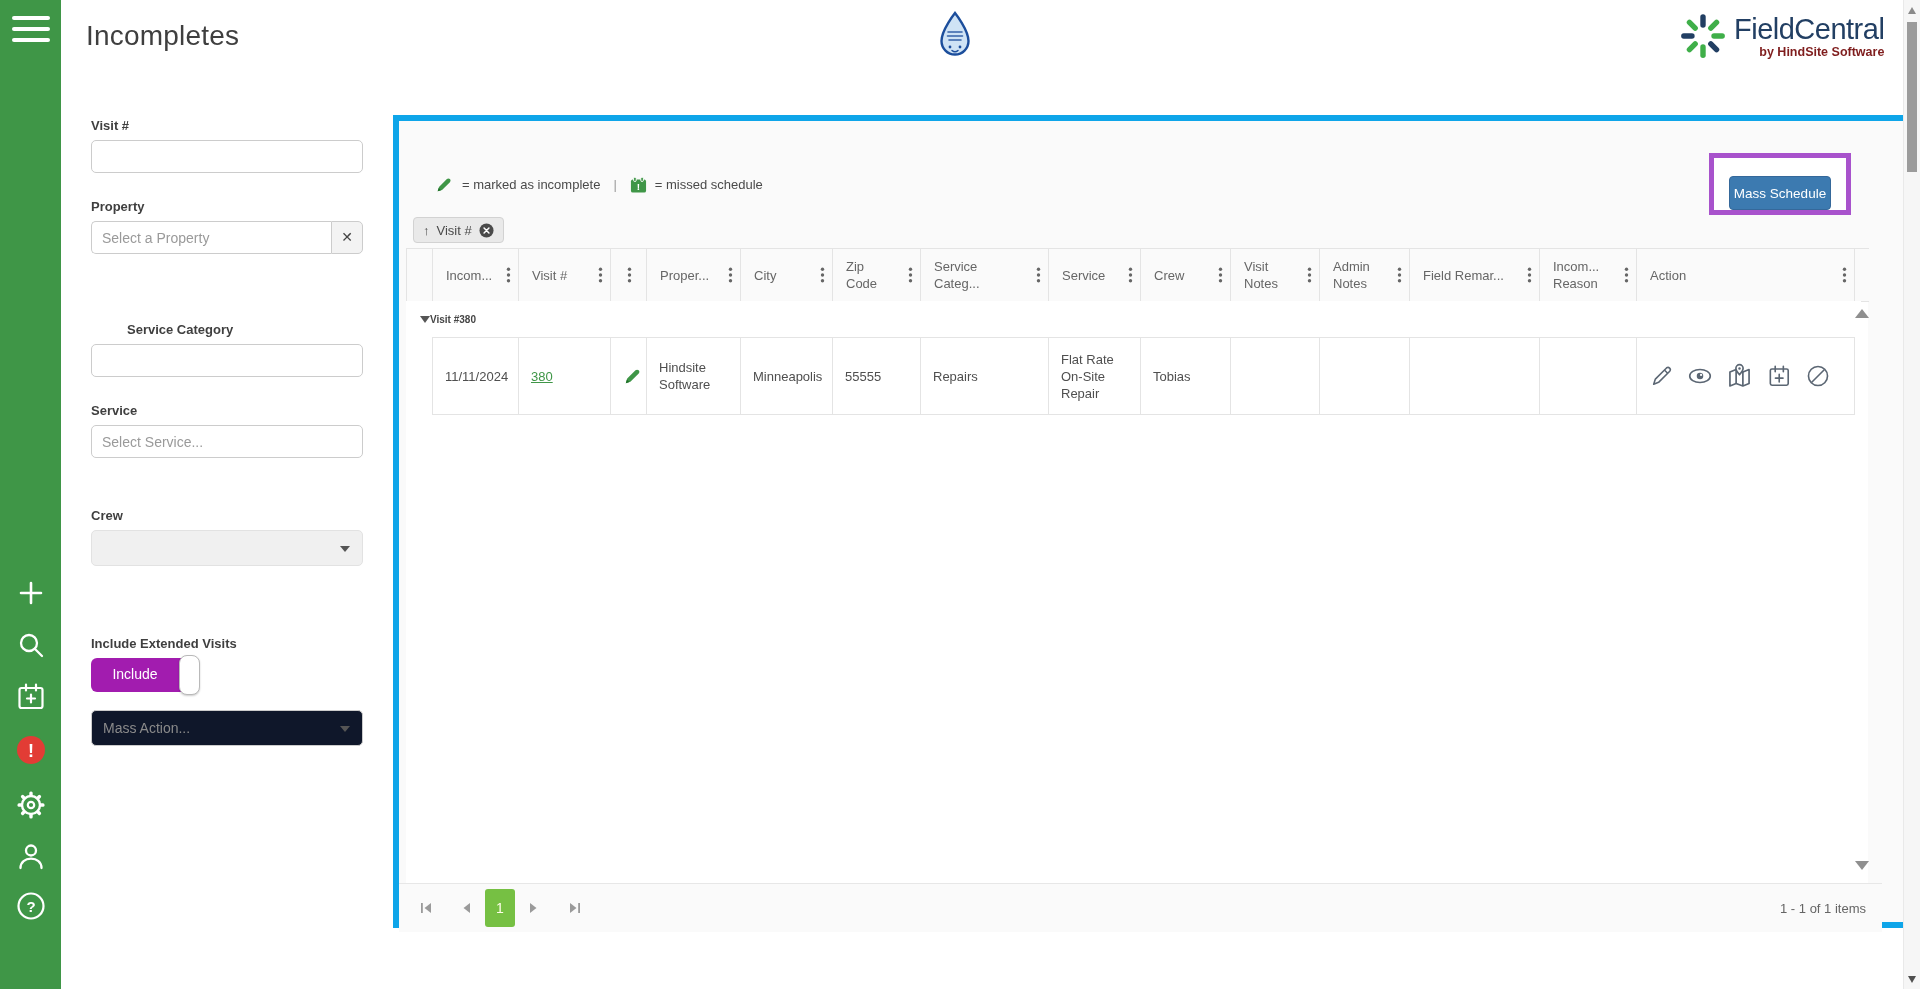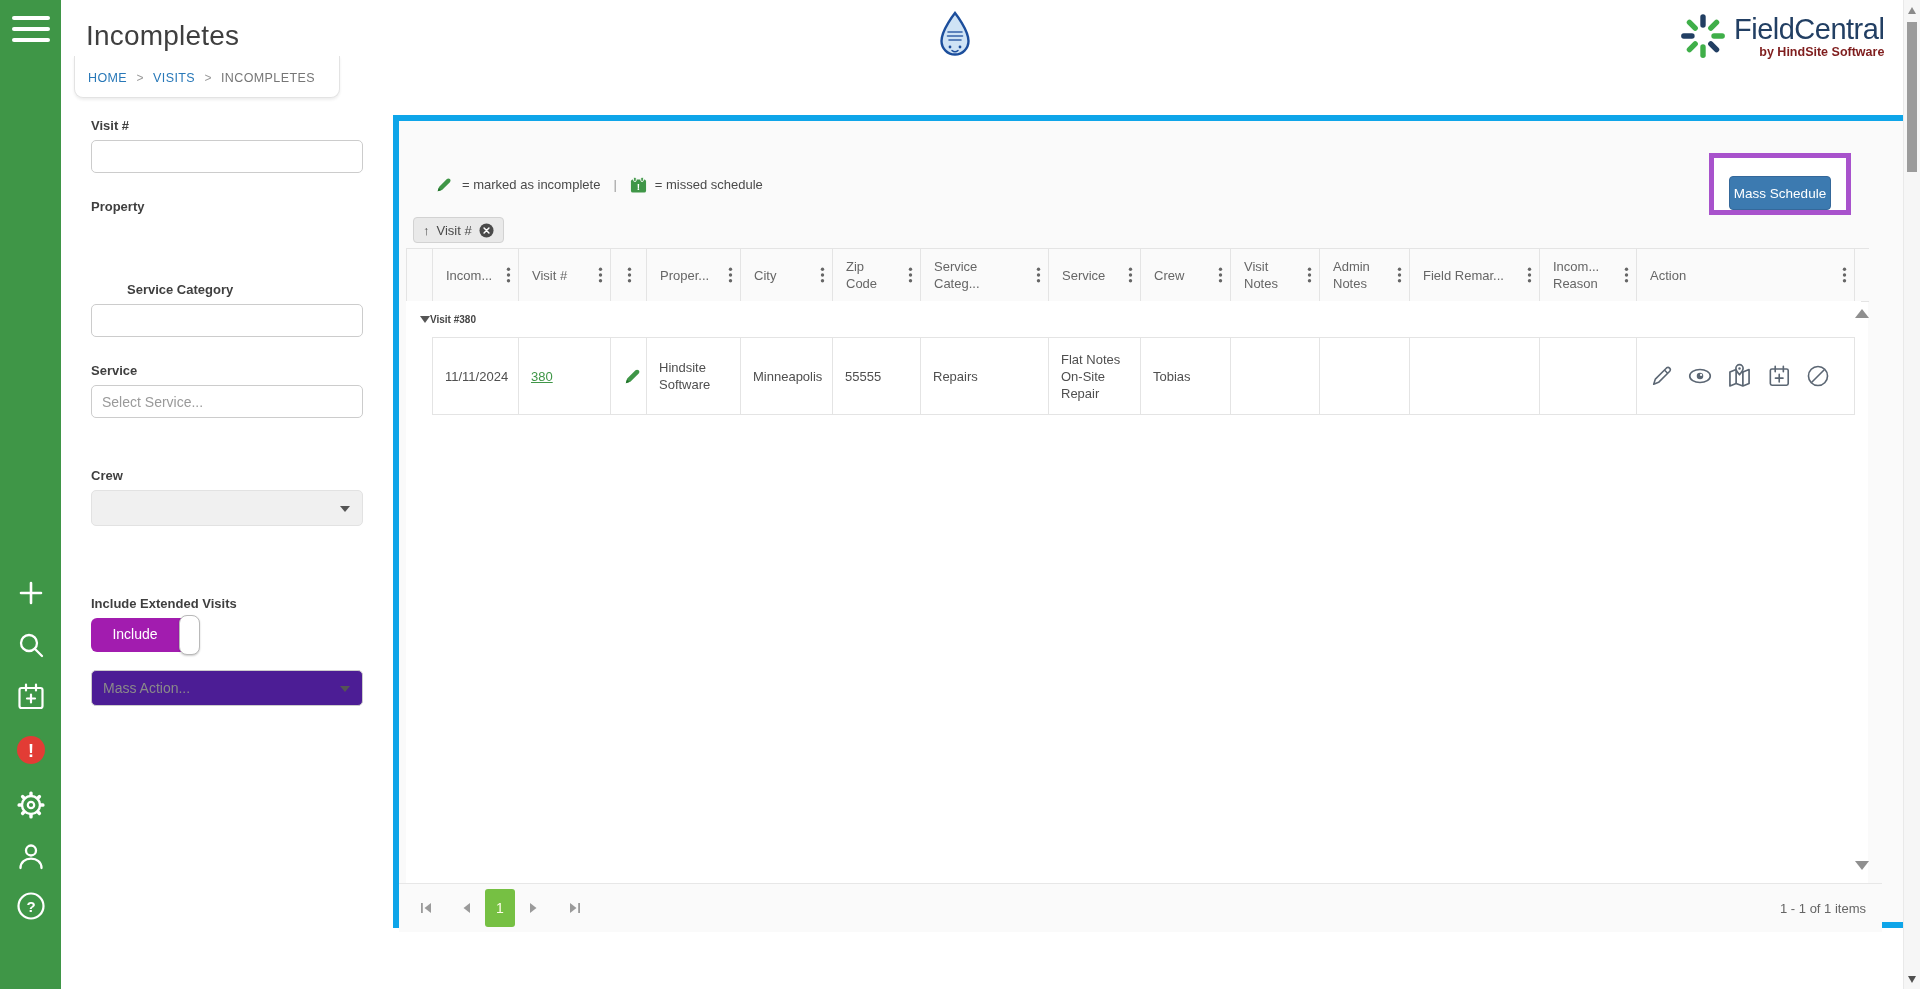"HOME > VISITS > INCOMPLETES" div.crumb-box { html: <div> <a>HOME</a> <span>&gt;</span> <a>VISITS</a> <span>&gt;</span> <span>INCOMPLETES</span> </div> -> none }
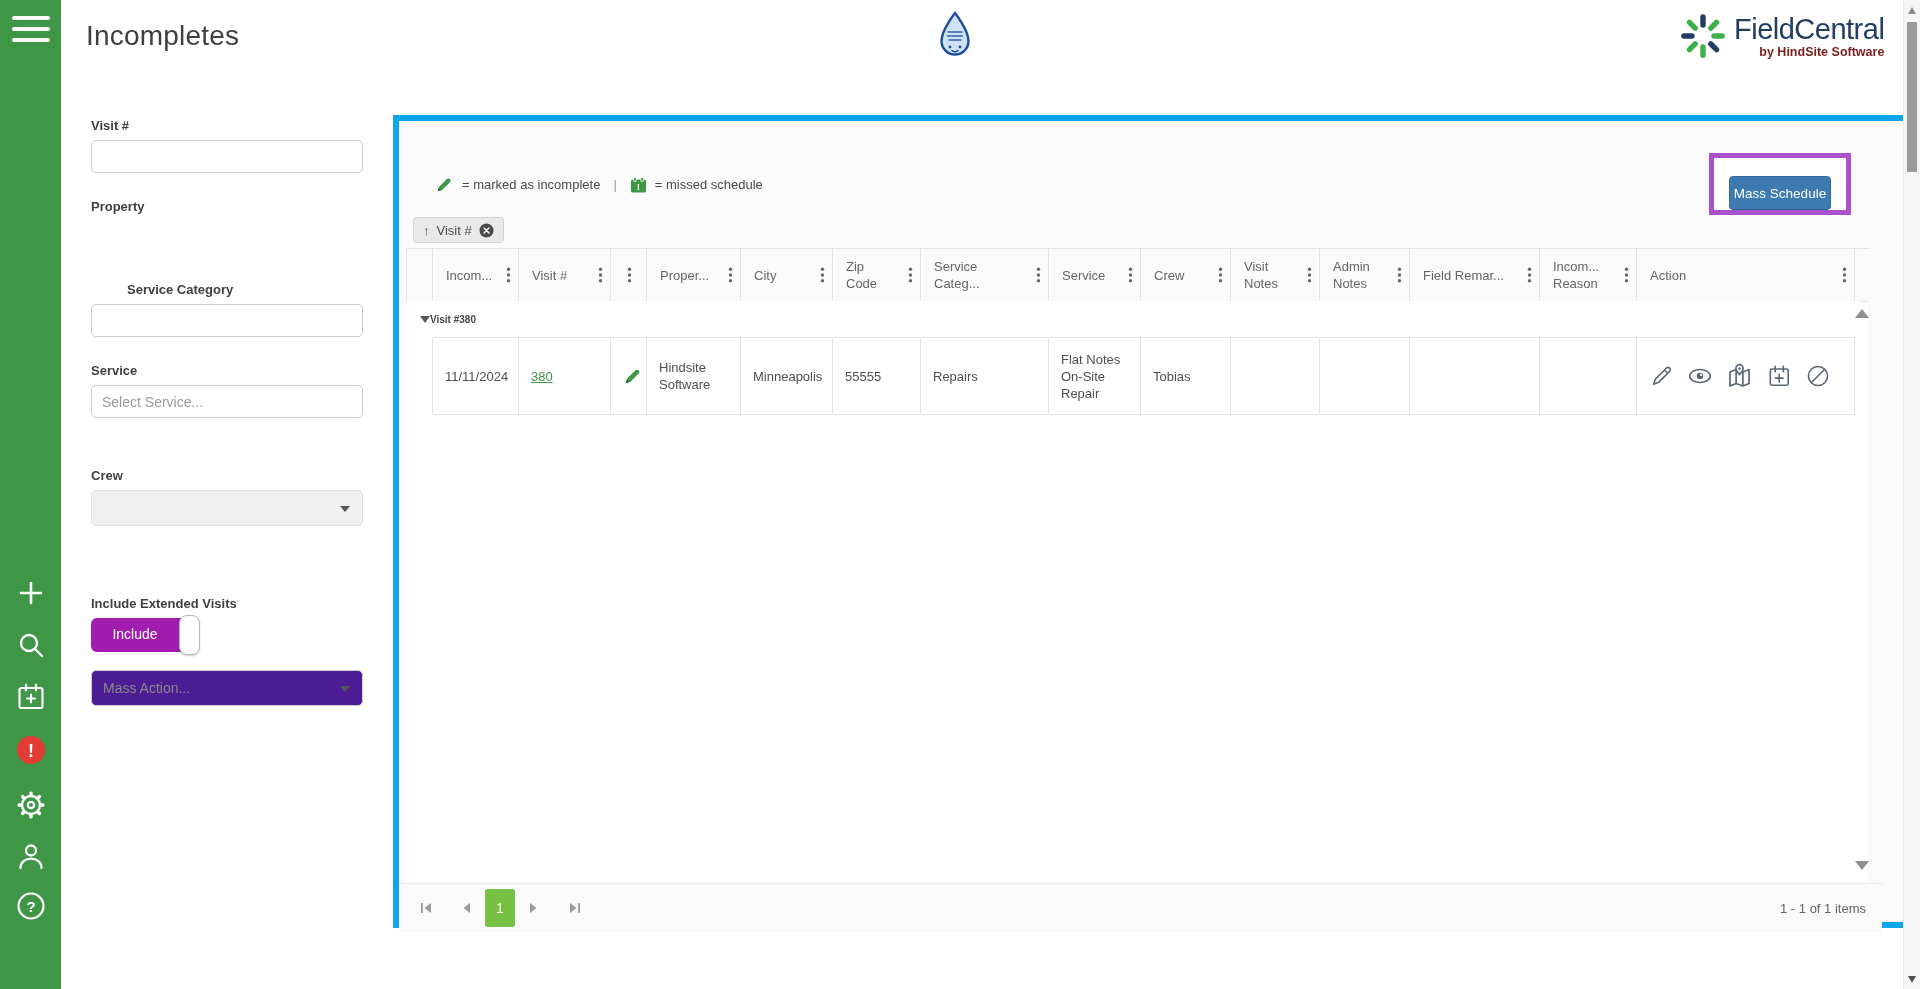"Select a Property" div.input-group { html: none -> <div> <input> <div>✕</div> </div> }
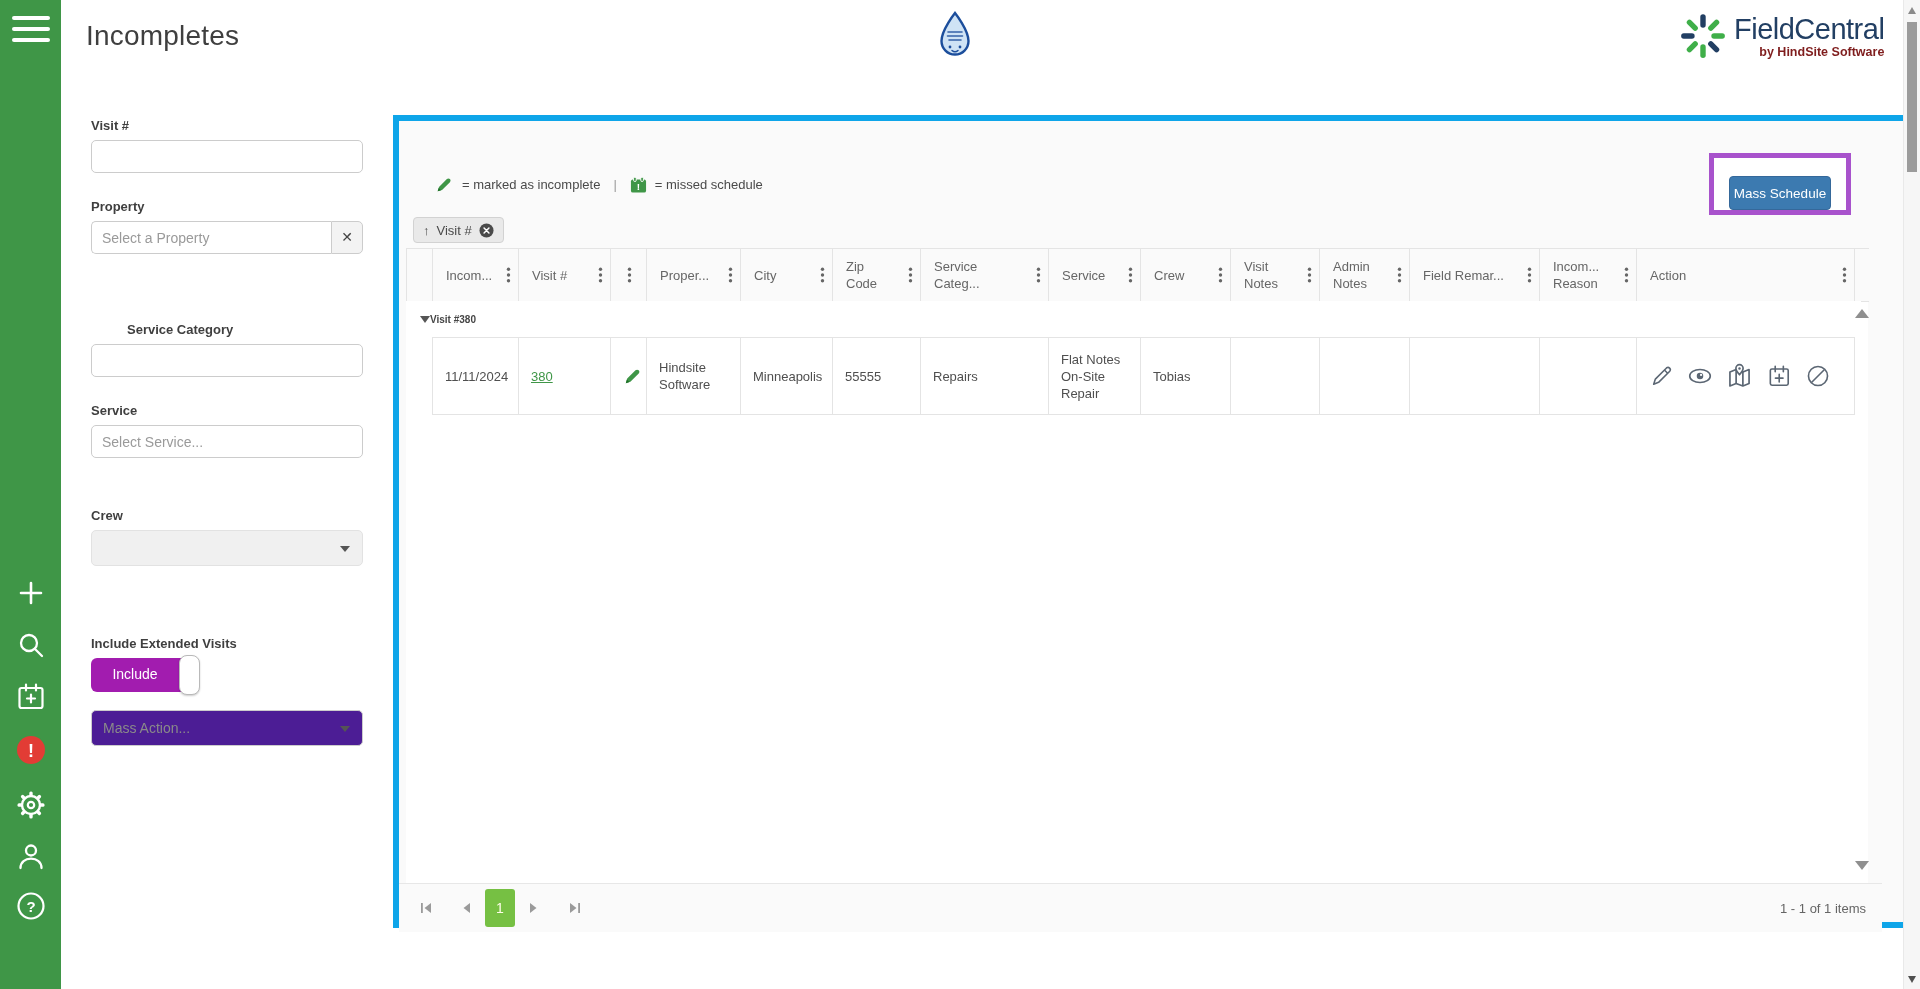"Flat Notes On-Site Repair" td { text: Notes -> Rate }
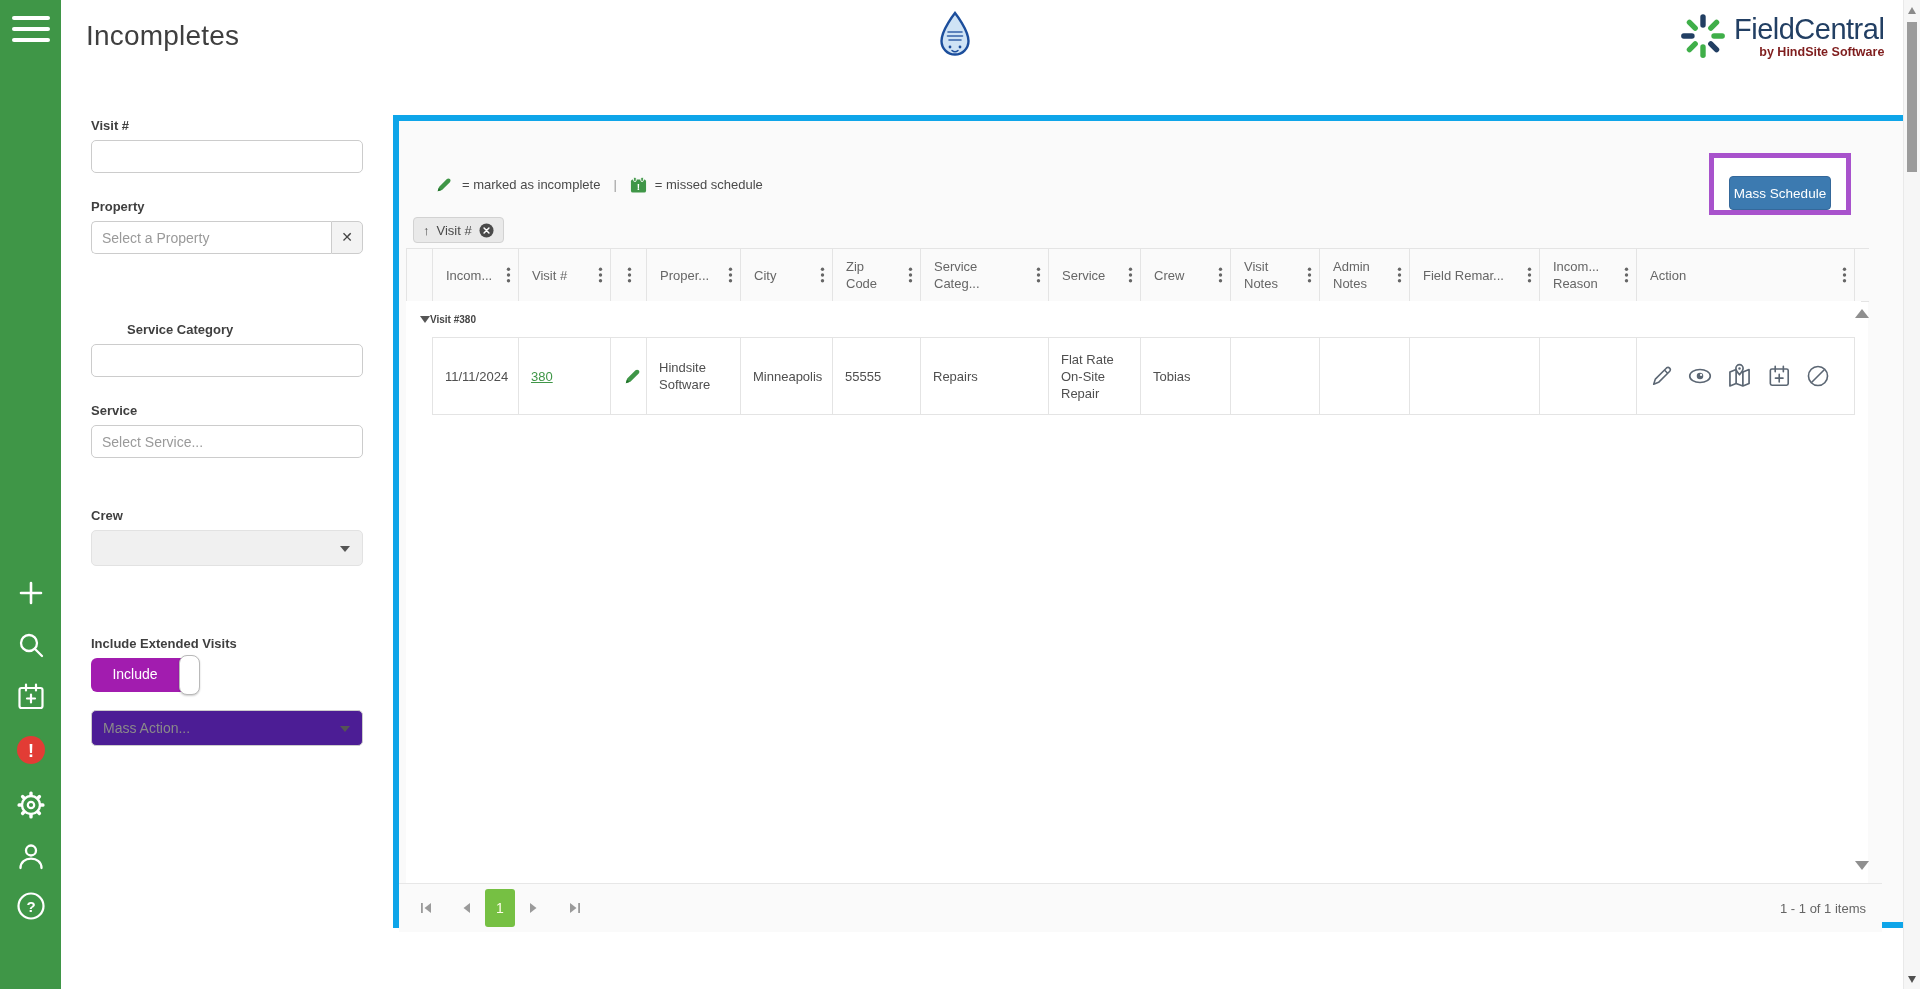"Mass Action..." .sel-white { background: #4c1d95 -> #0f172a }
